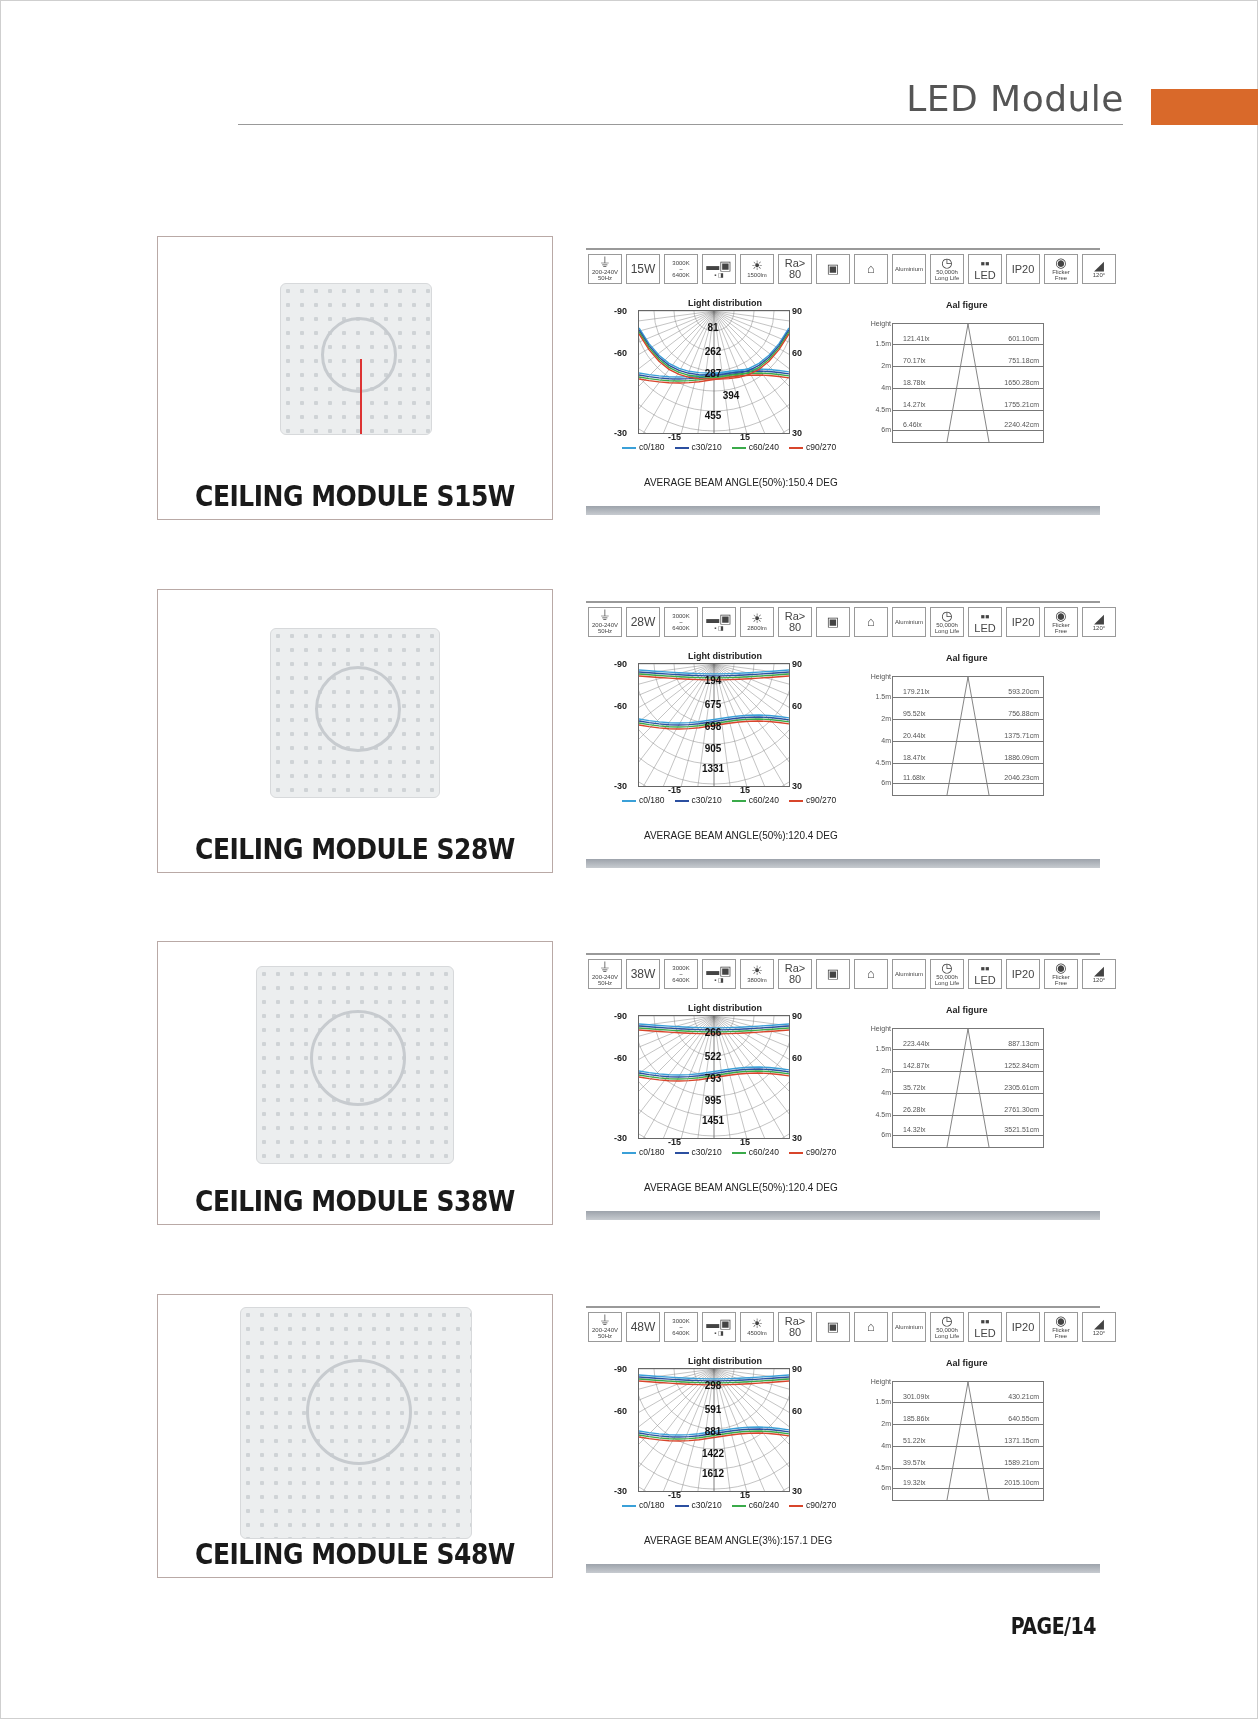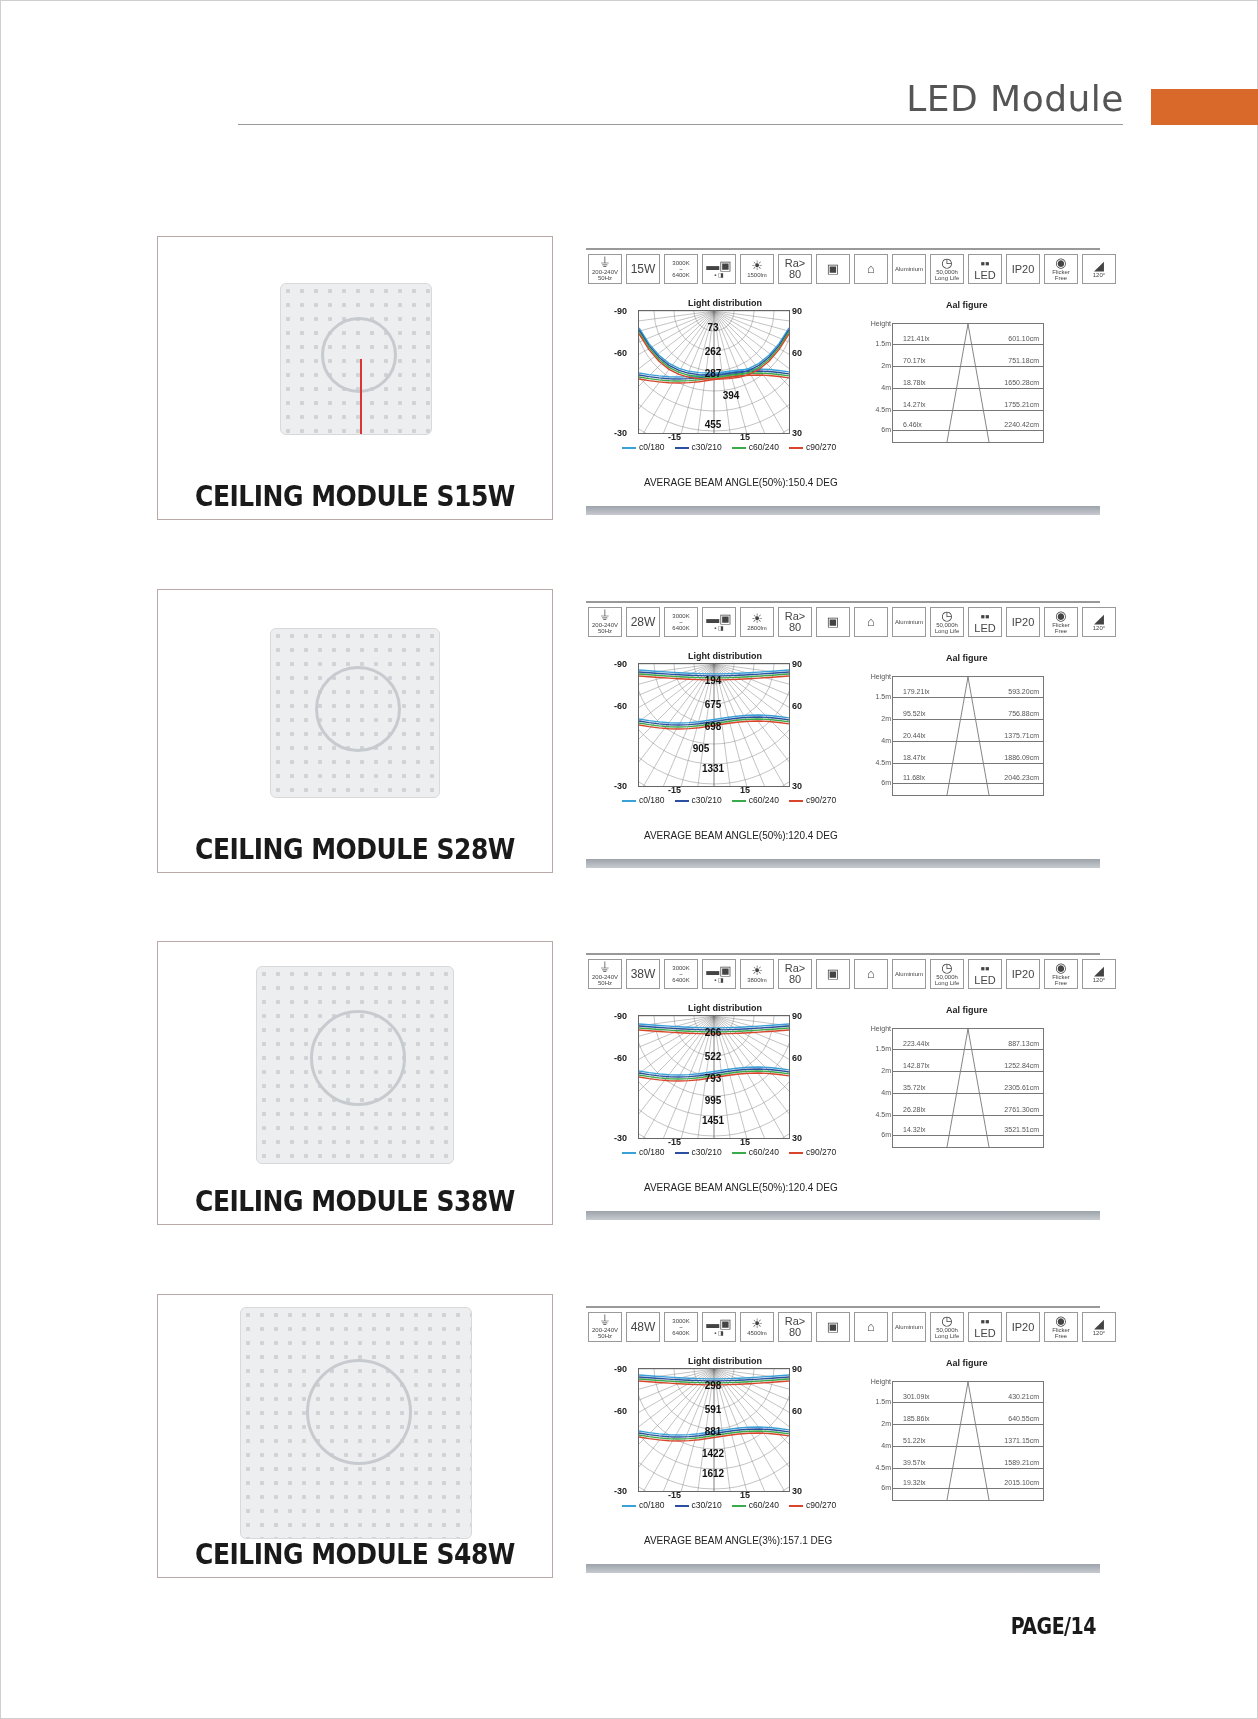"73" div.val-lbl { text: 73 -> 81 }
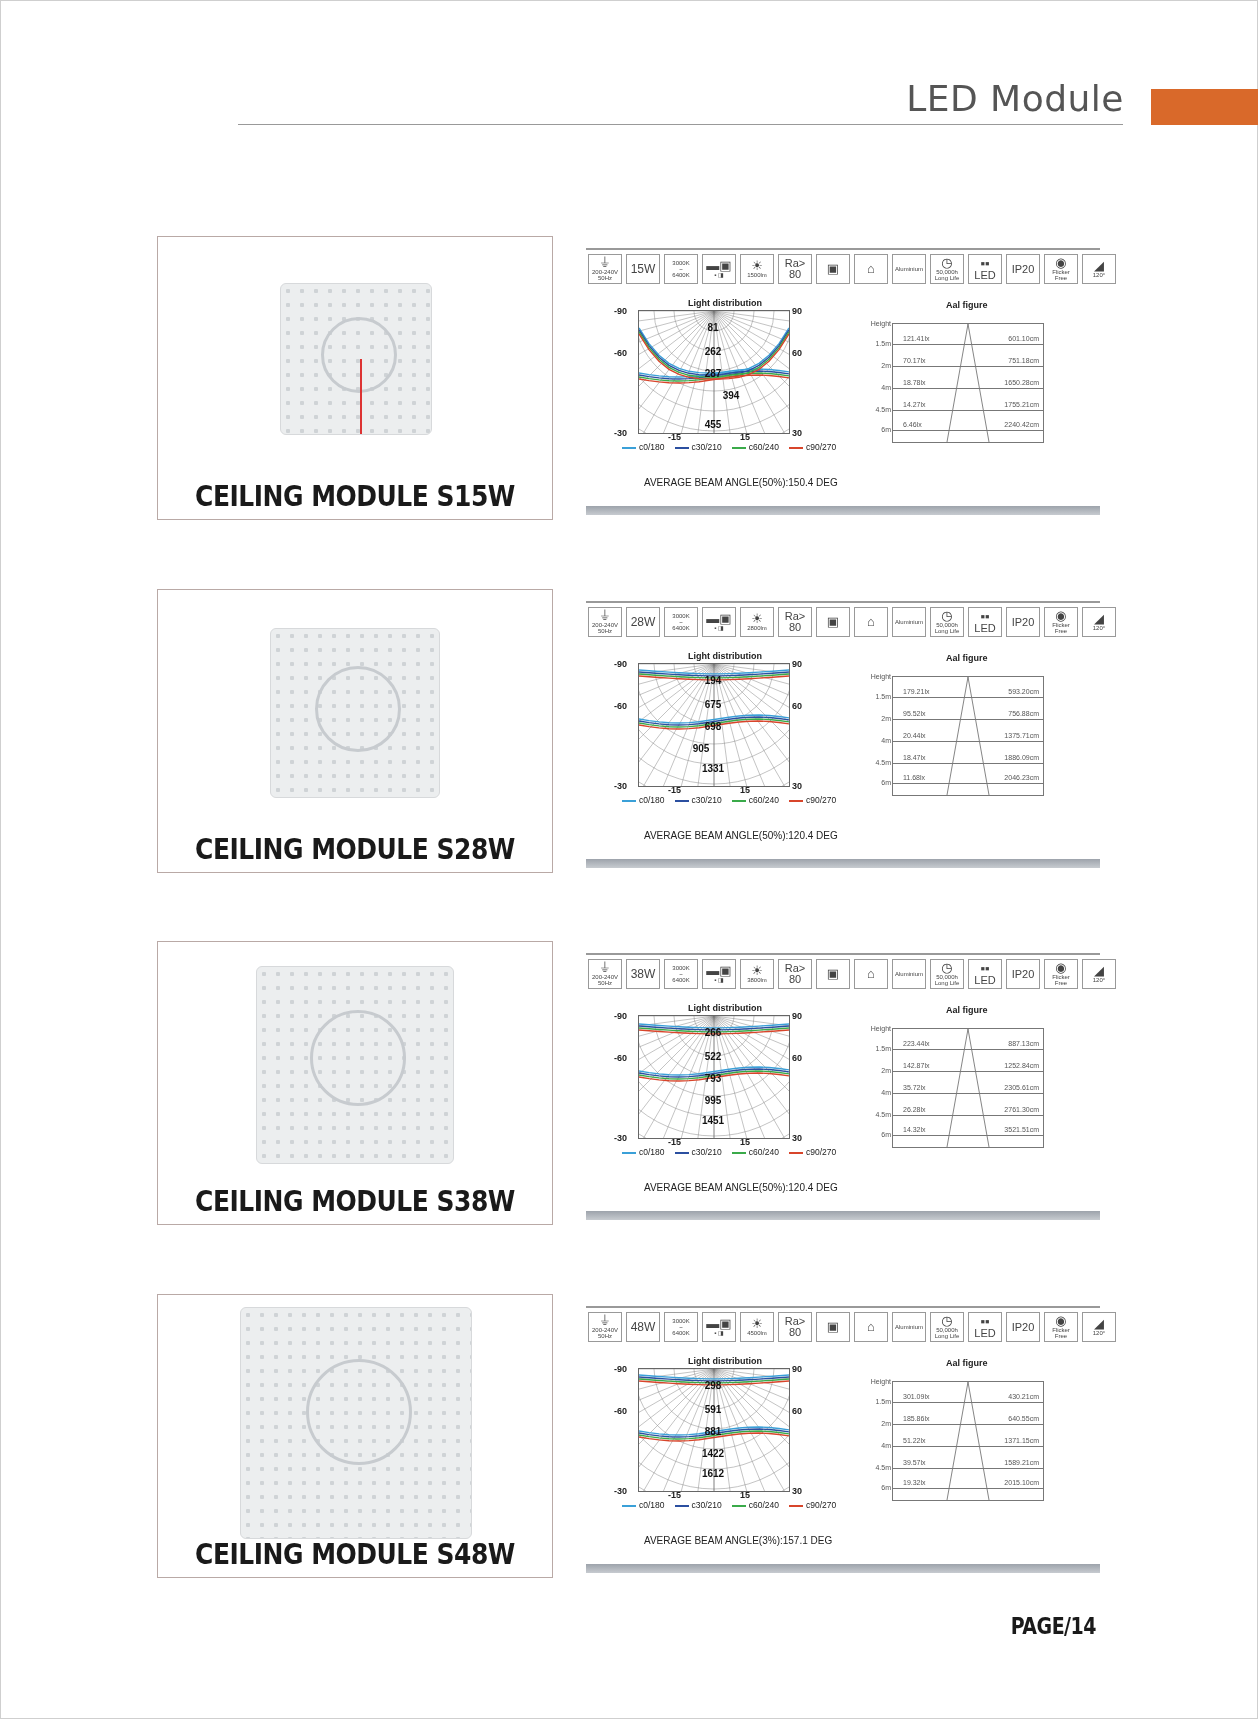"455" div.val-lbl { top: 171px -> 162px }
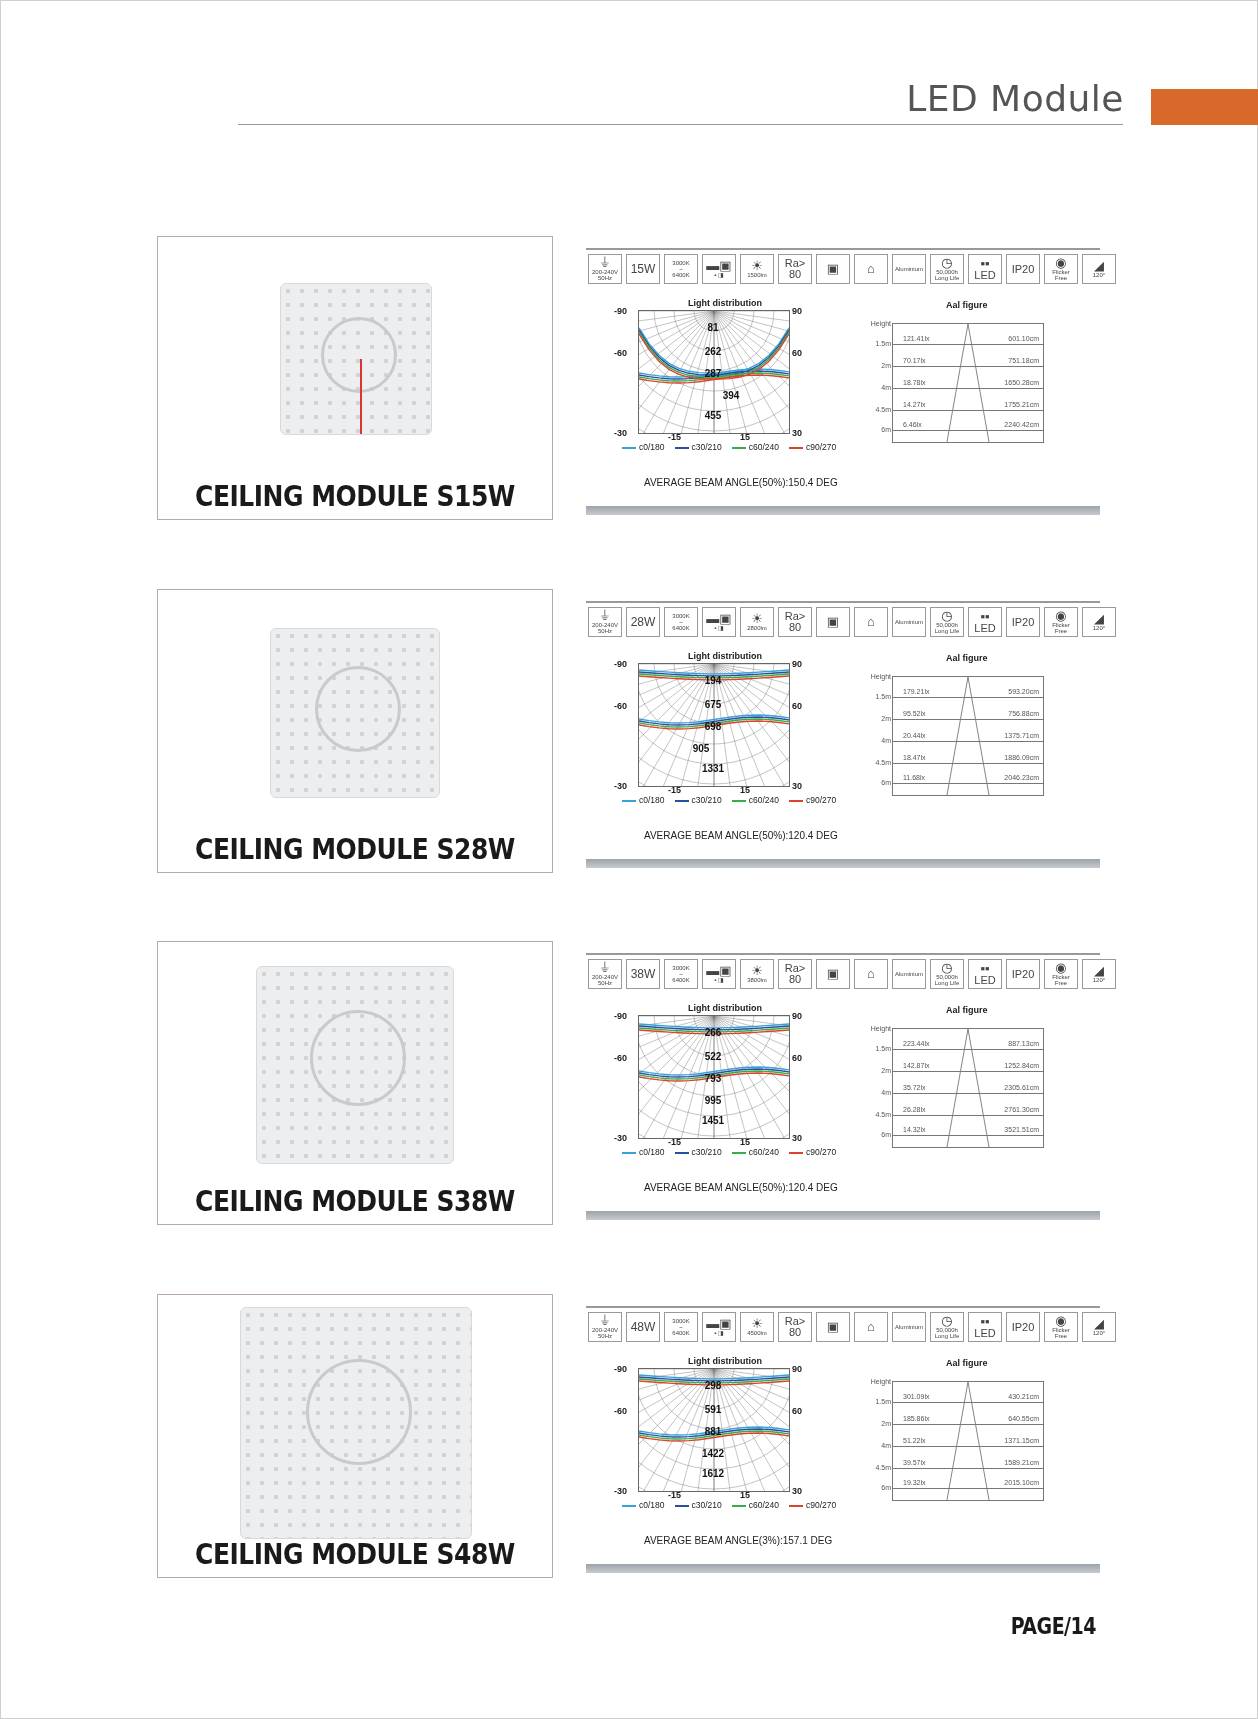"905" div.val-lbl { left: 95px -> 107px }
